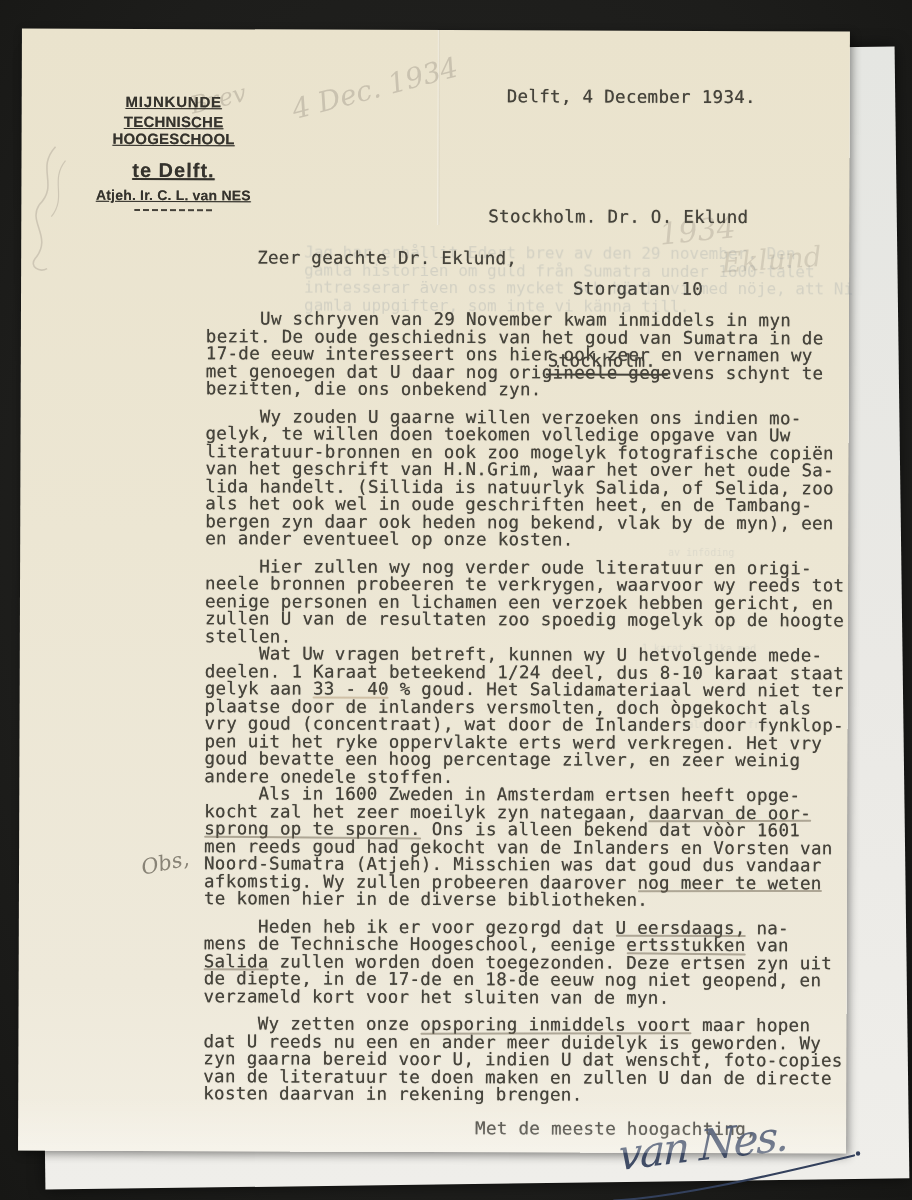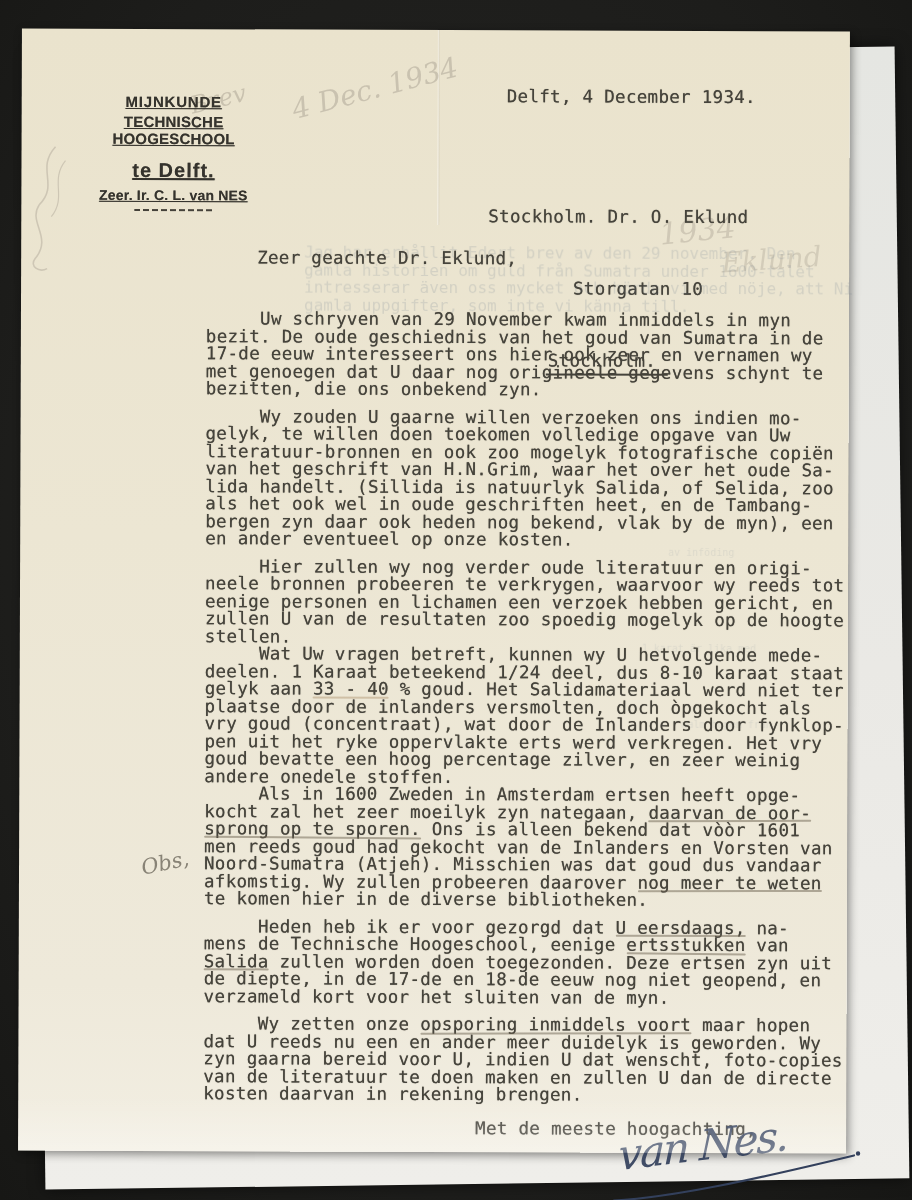"Zeer. Ir. C. L. van" div.lh4 { text: Zeer -> Atjeh }
